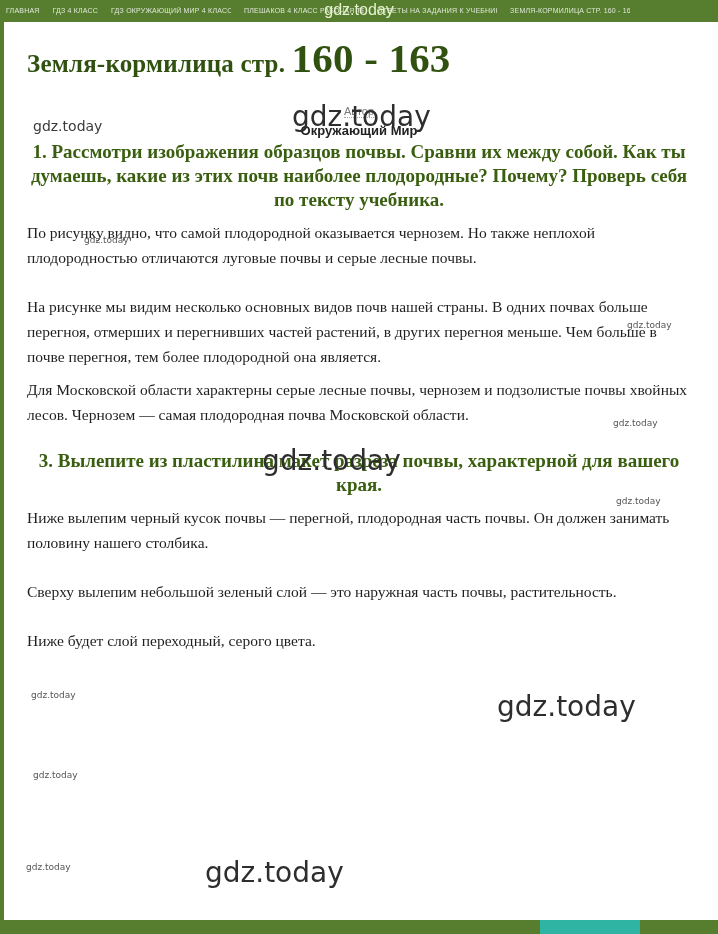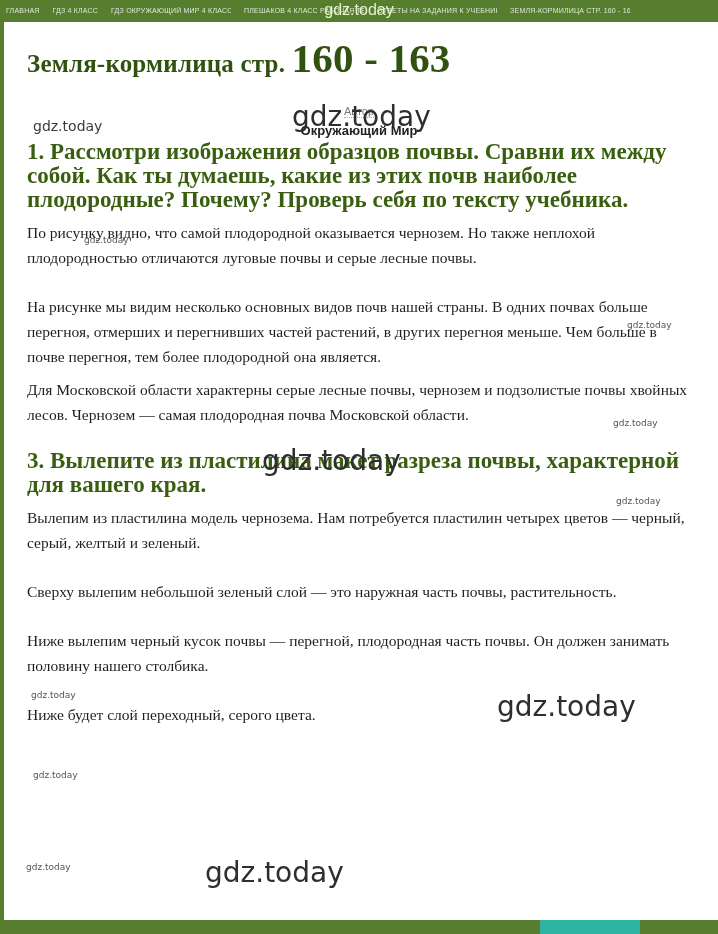"1. Рассмотри изображения образцов почвы." .question { font-size: 23px -> 19px; text-align: none -> center }
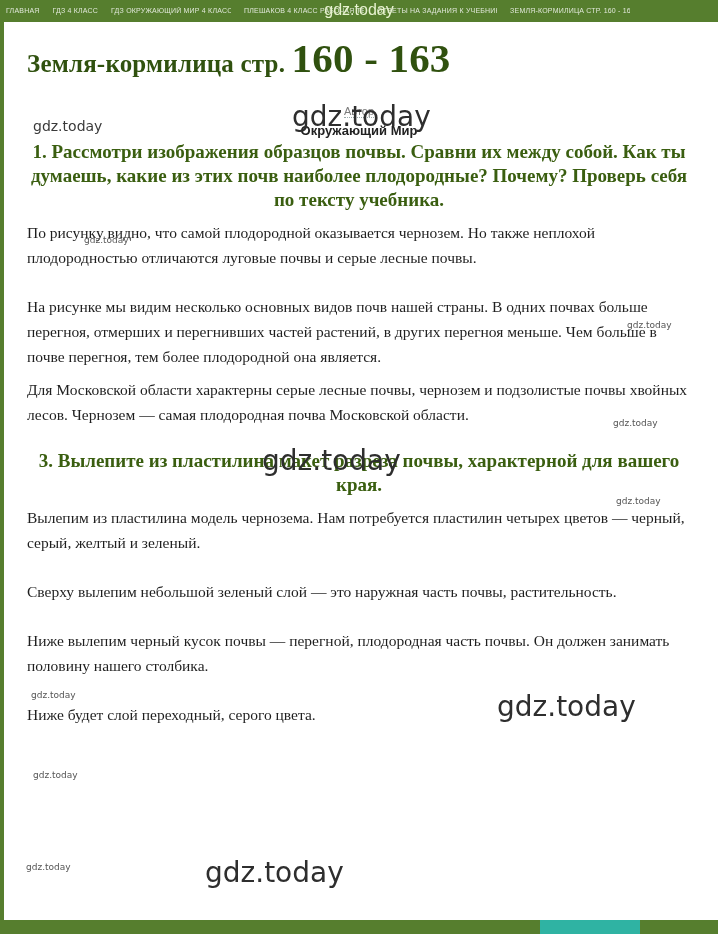"Вылепим из пластилина модель чернозема." p { html: <p>Вылепим из пластилина модель чернозема. Нам потребуется пластилин четырех цветов — черный, серый, желтый и зеленый.</p> -> none }
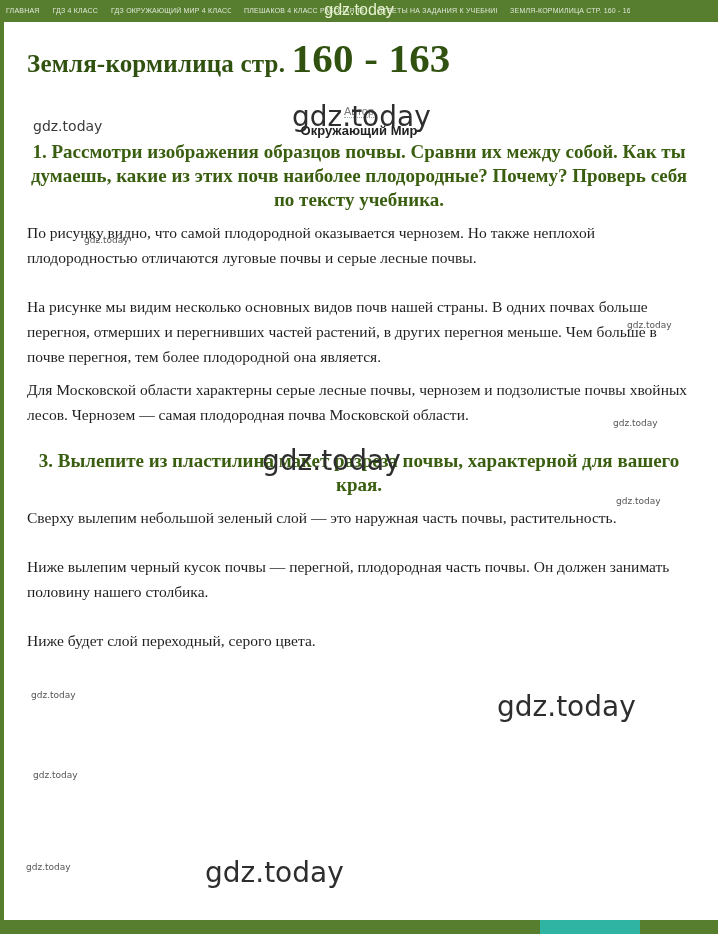"Сверху вылепим небольшой зеленый слой" p { order: before "Ниже вылепим черный кусок почвы" -> after "Ниже вылепим черный кусок почвы" }
